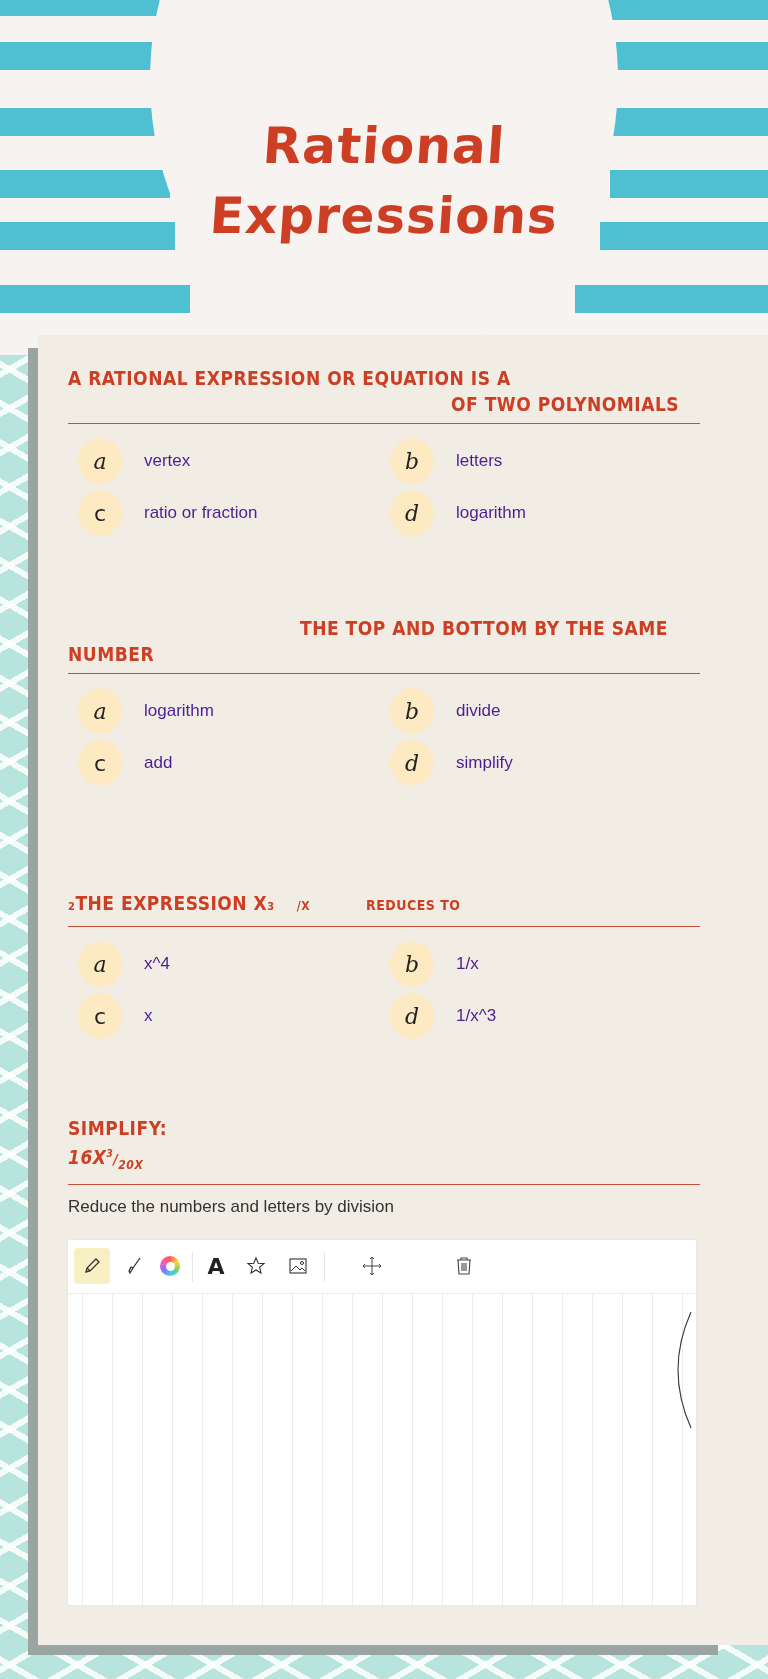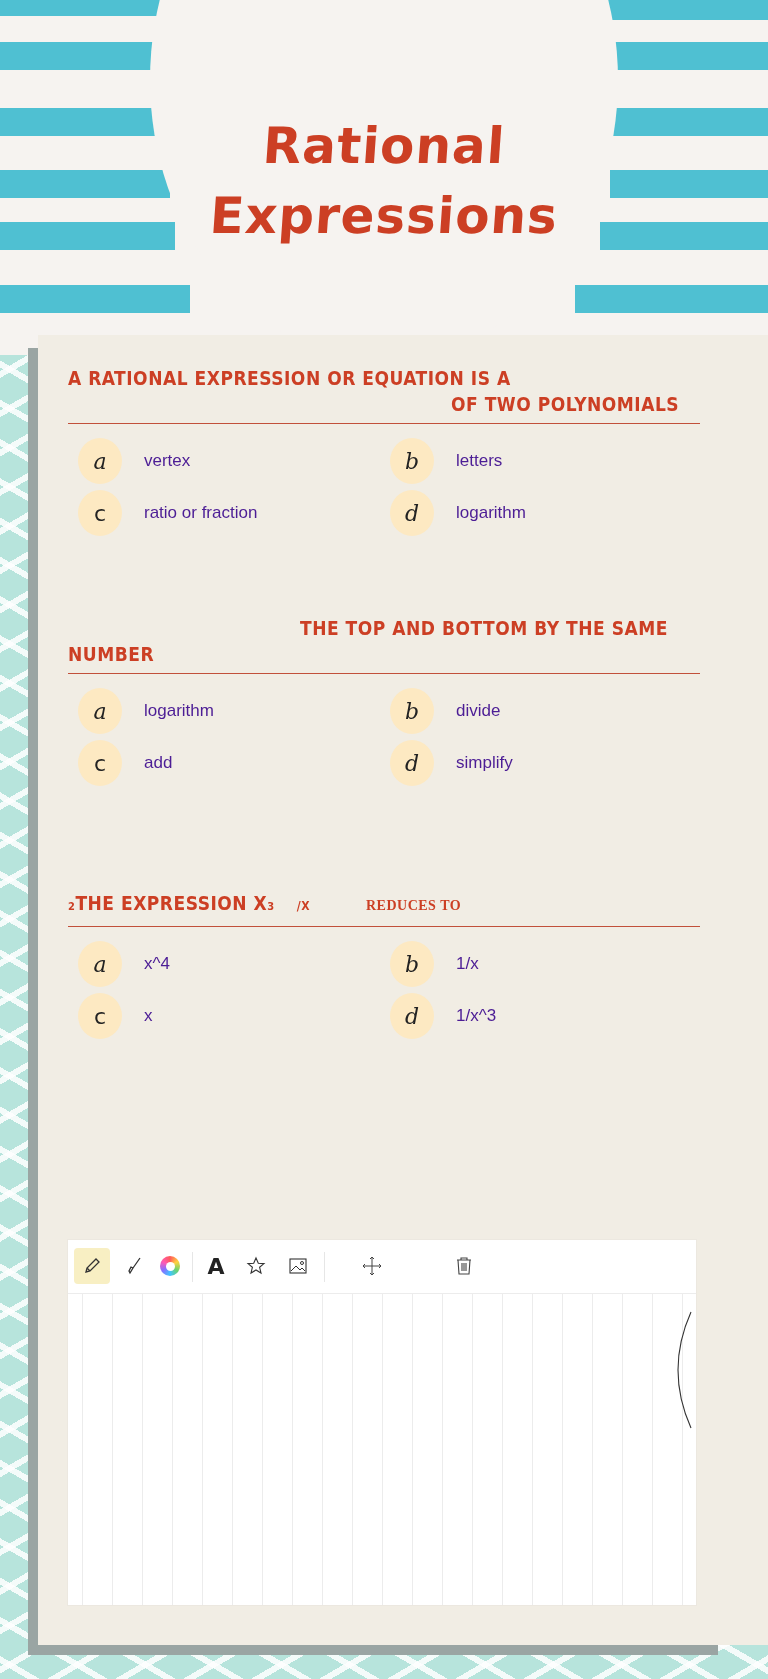"REDUCES TO" span { font-family: Liberation Serif, serif -> none }
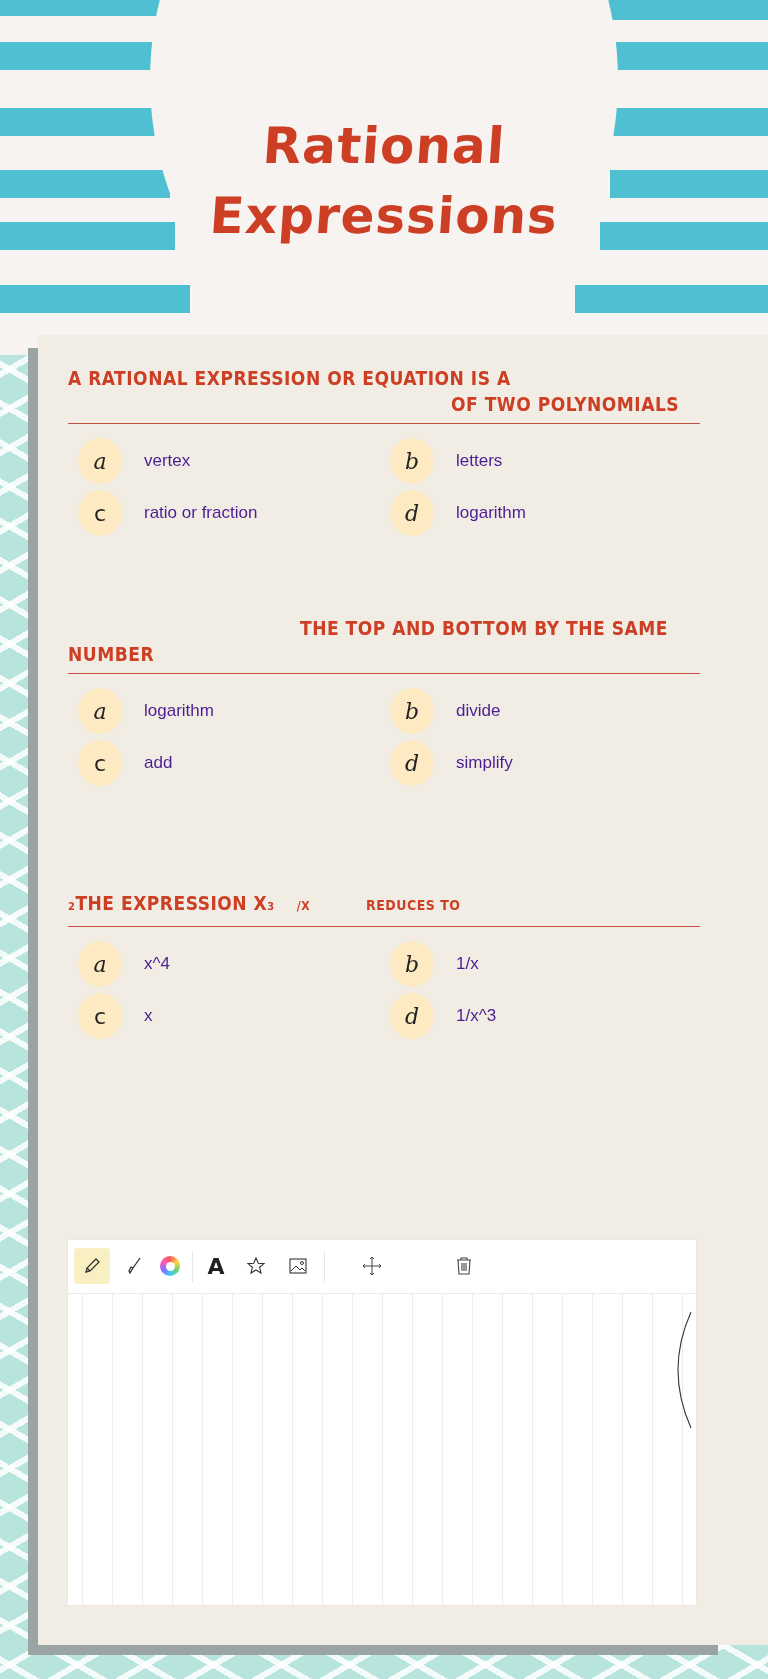"SIMPLIFY:" div.q { html: none -> <div> <div> <div>Simplify:</div> <div> <span>16x</span><sup>3</sup><span>/</span><sub>20x</sub> </div> </div> <div></div> <div>Reduce the numbers and letters by division</div> </div> }
